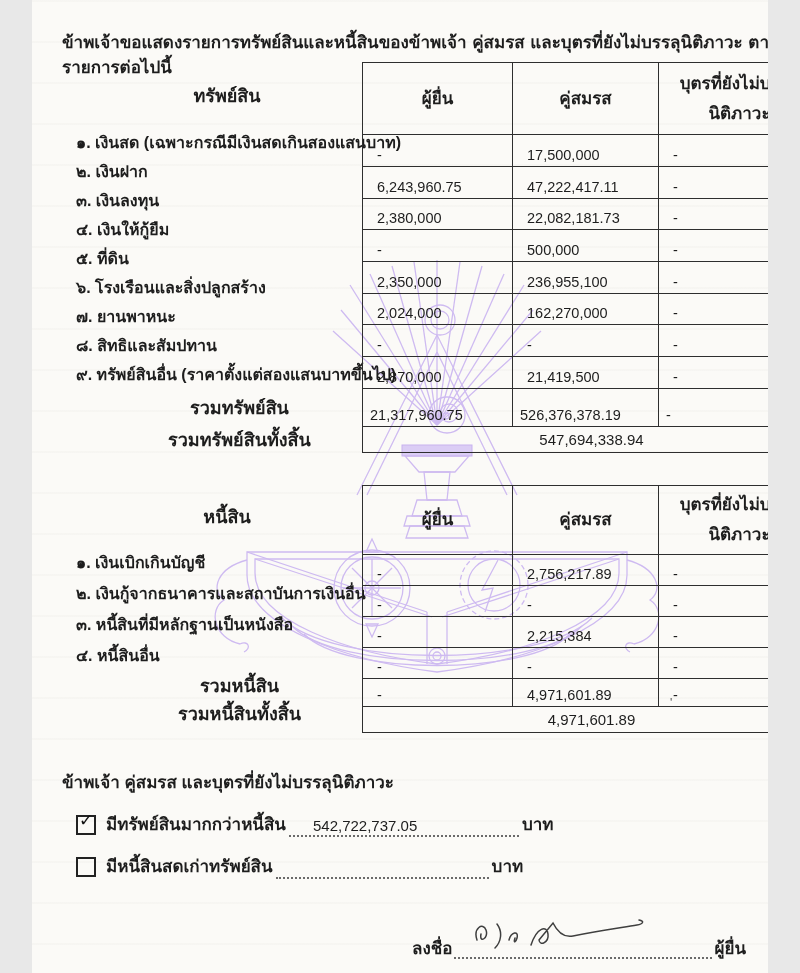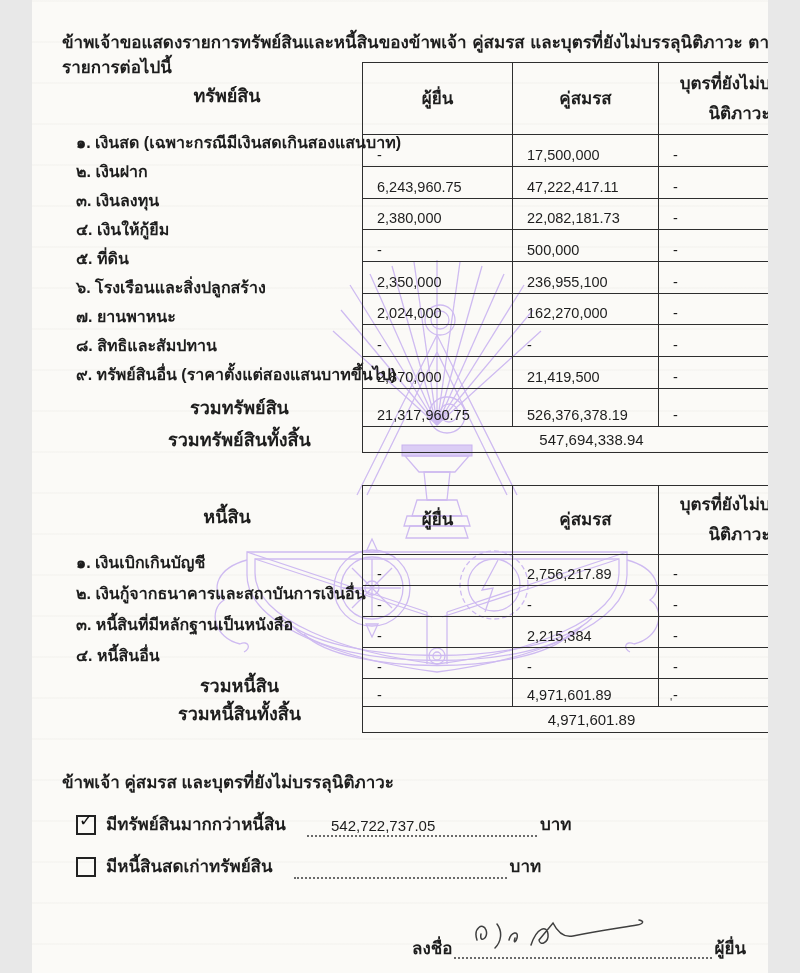"21,317,960.75" .assets .r-total td.val { padding-left: none -> 7px }
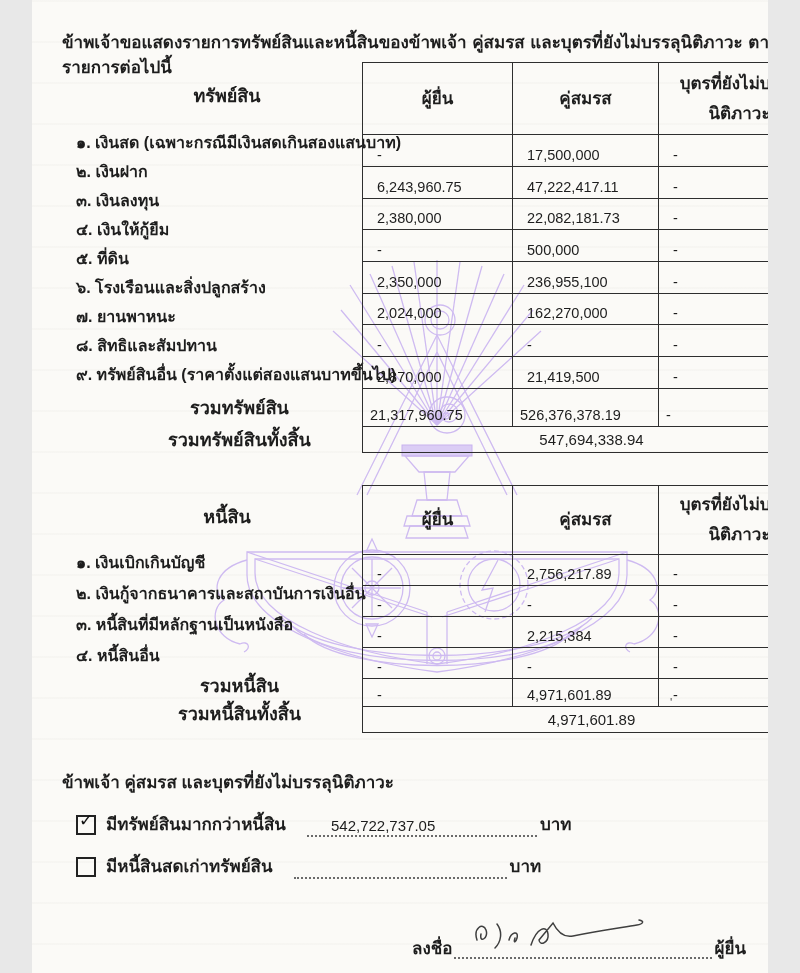"มีทรัพย์สินมากกว่าหนี้สิน" .opt-label { margin-right: 21px -> 3px }
